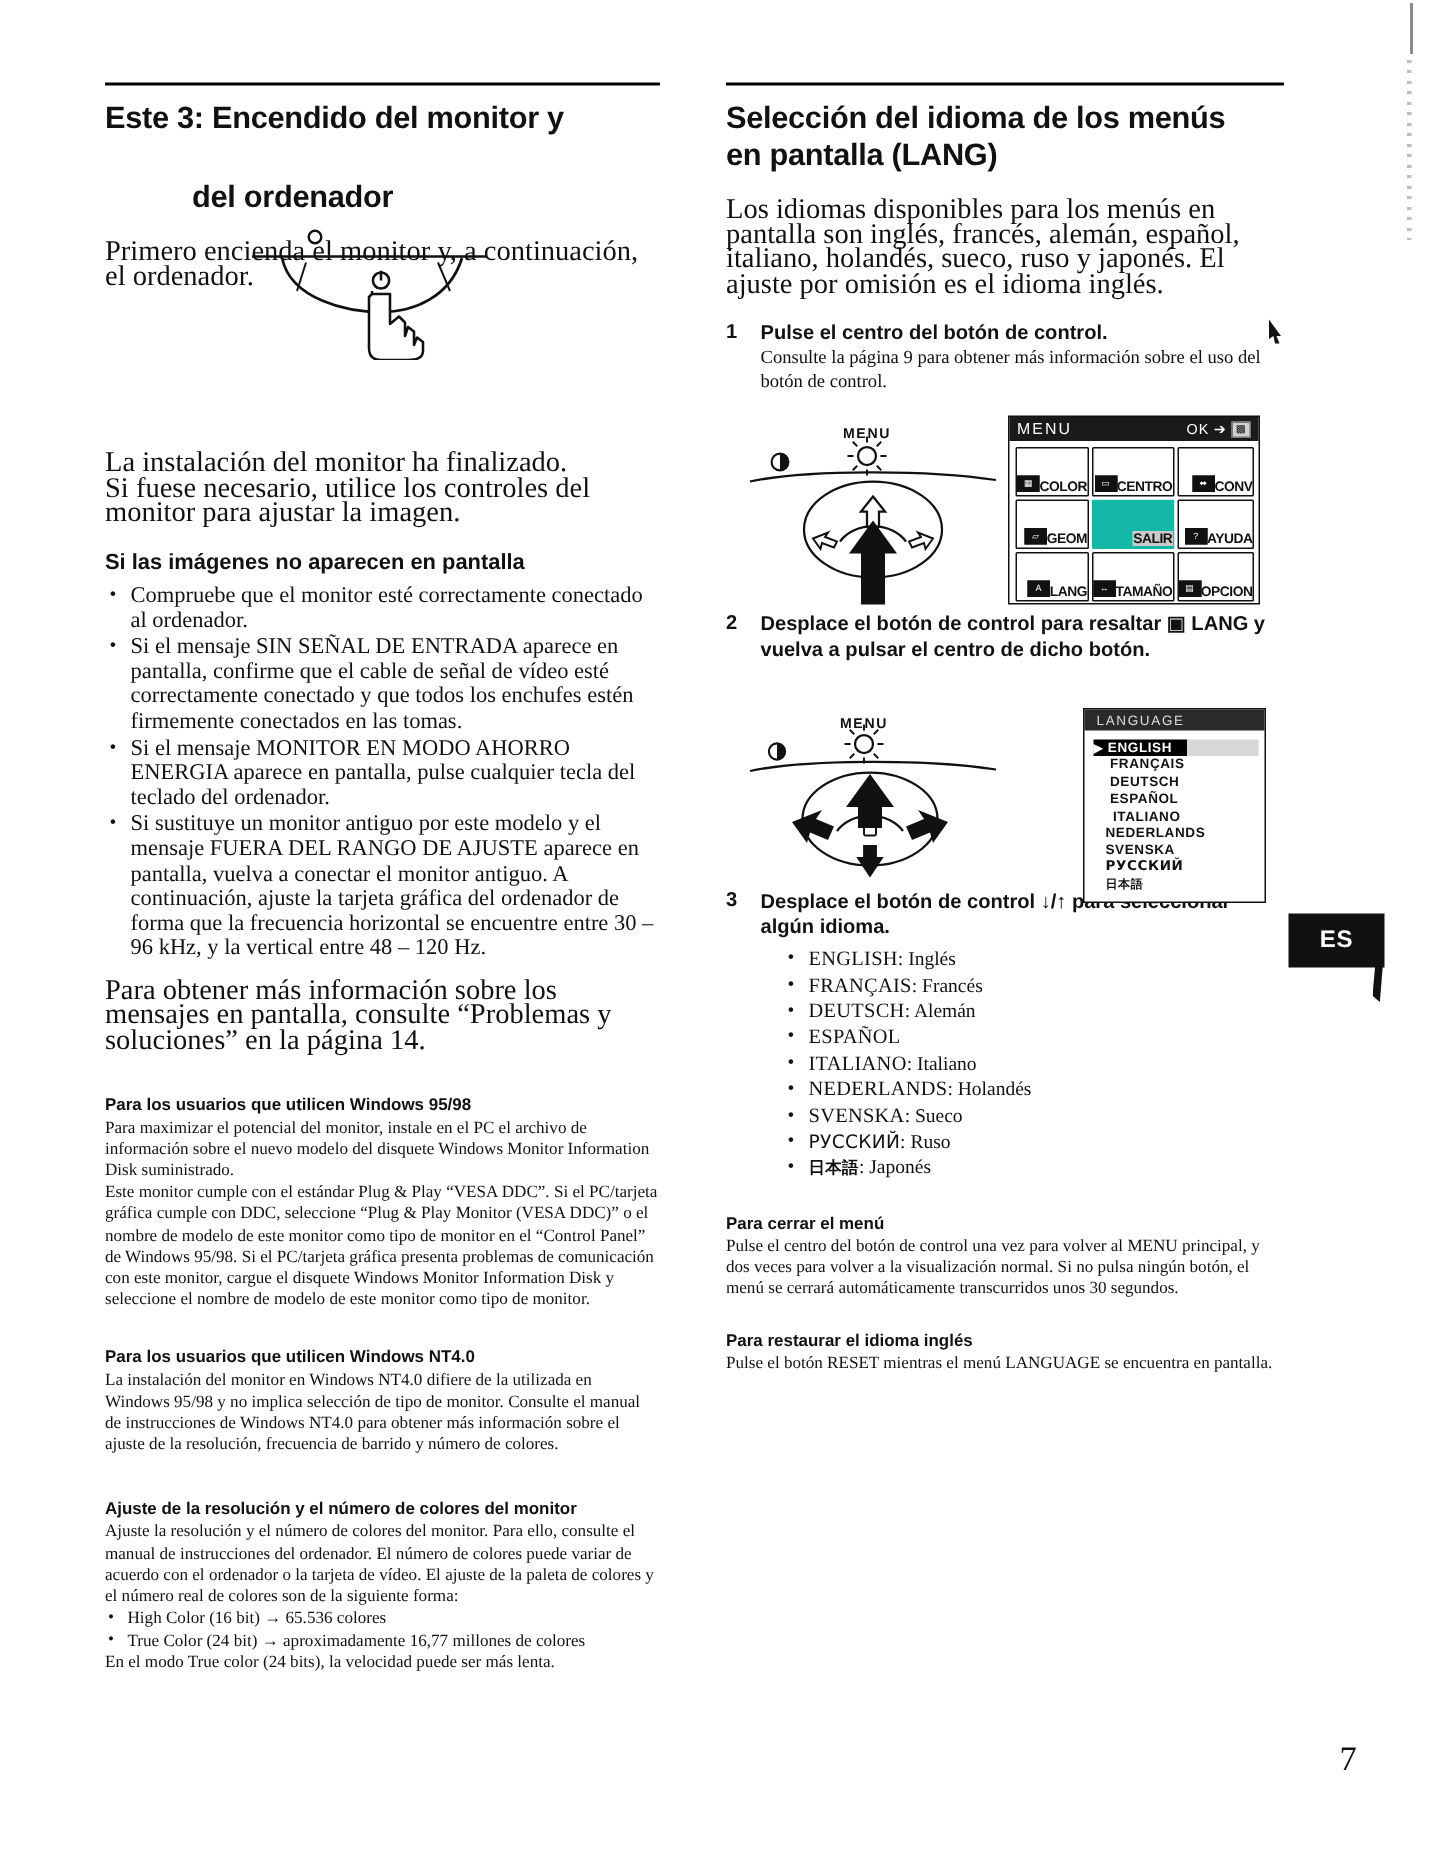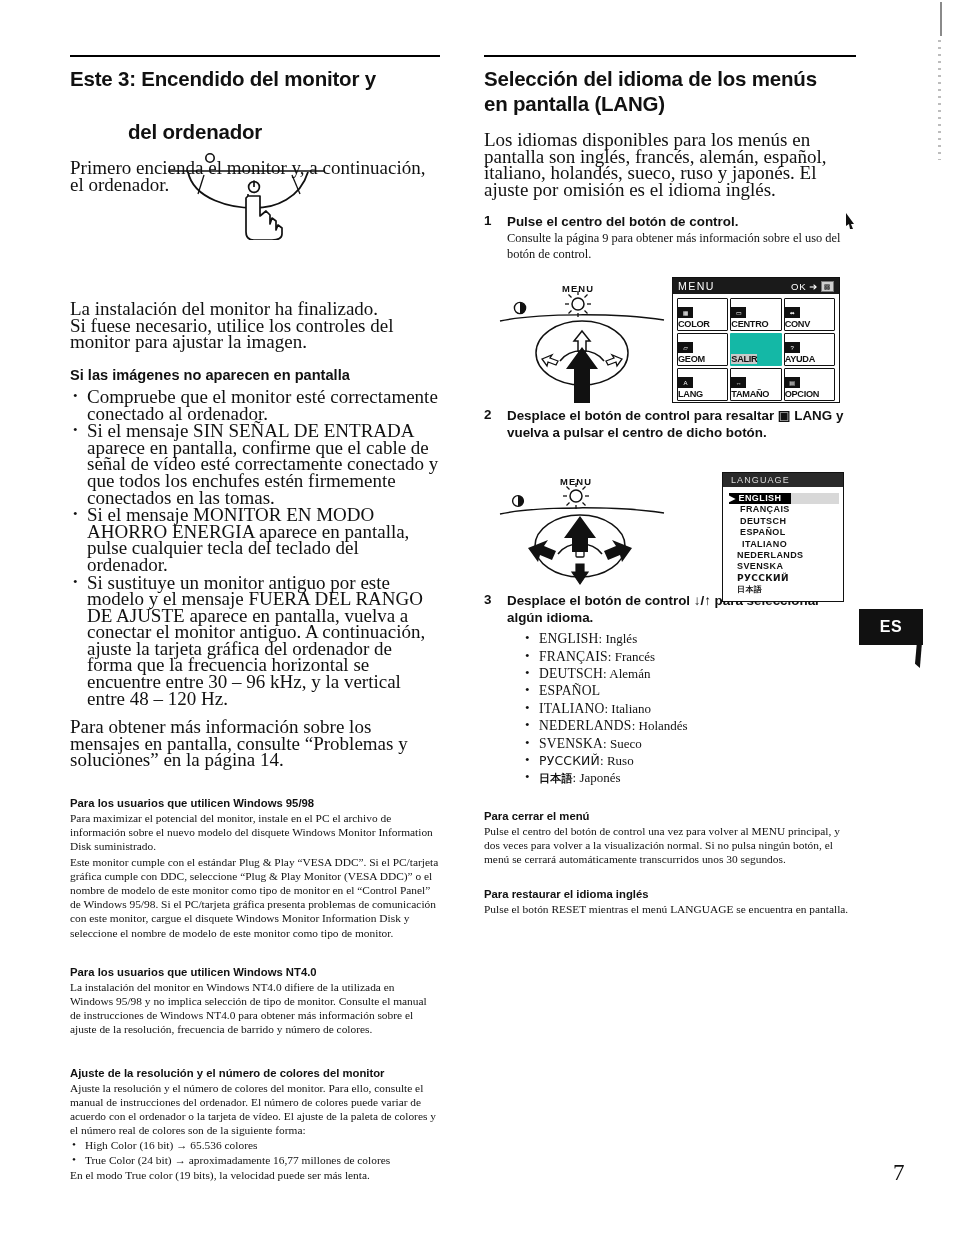"COLOR" .cell { align-items: flex-start -> flex-end; flex-direction: column -> none }
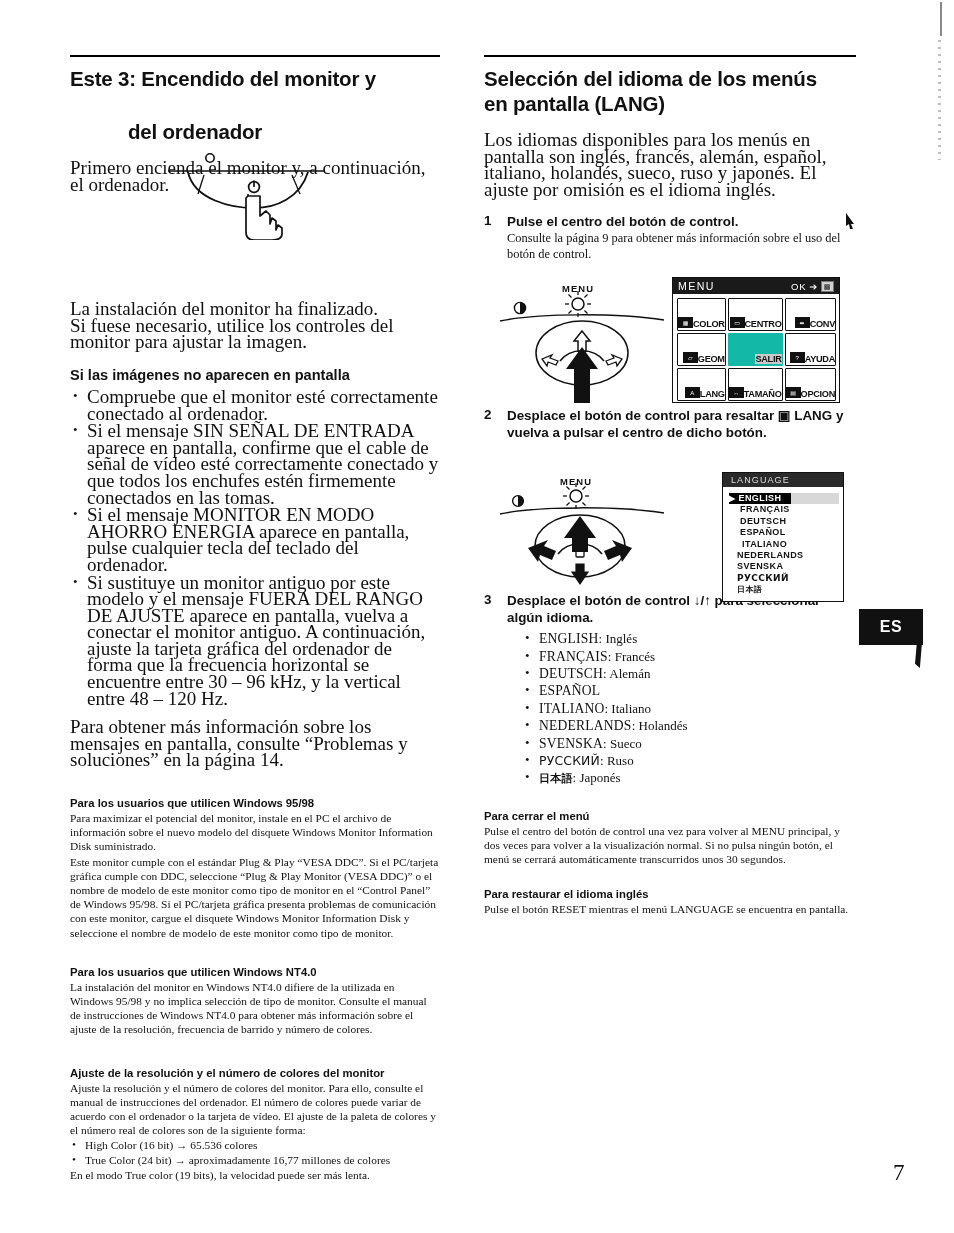"Compruebe que el monitor esté" ul.dots>li { font-size: 19px -> 15px }
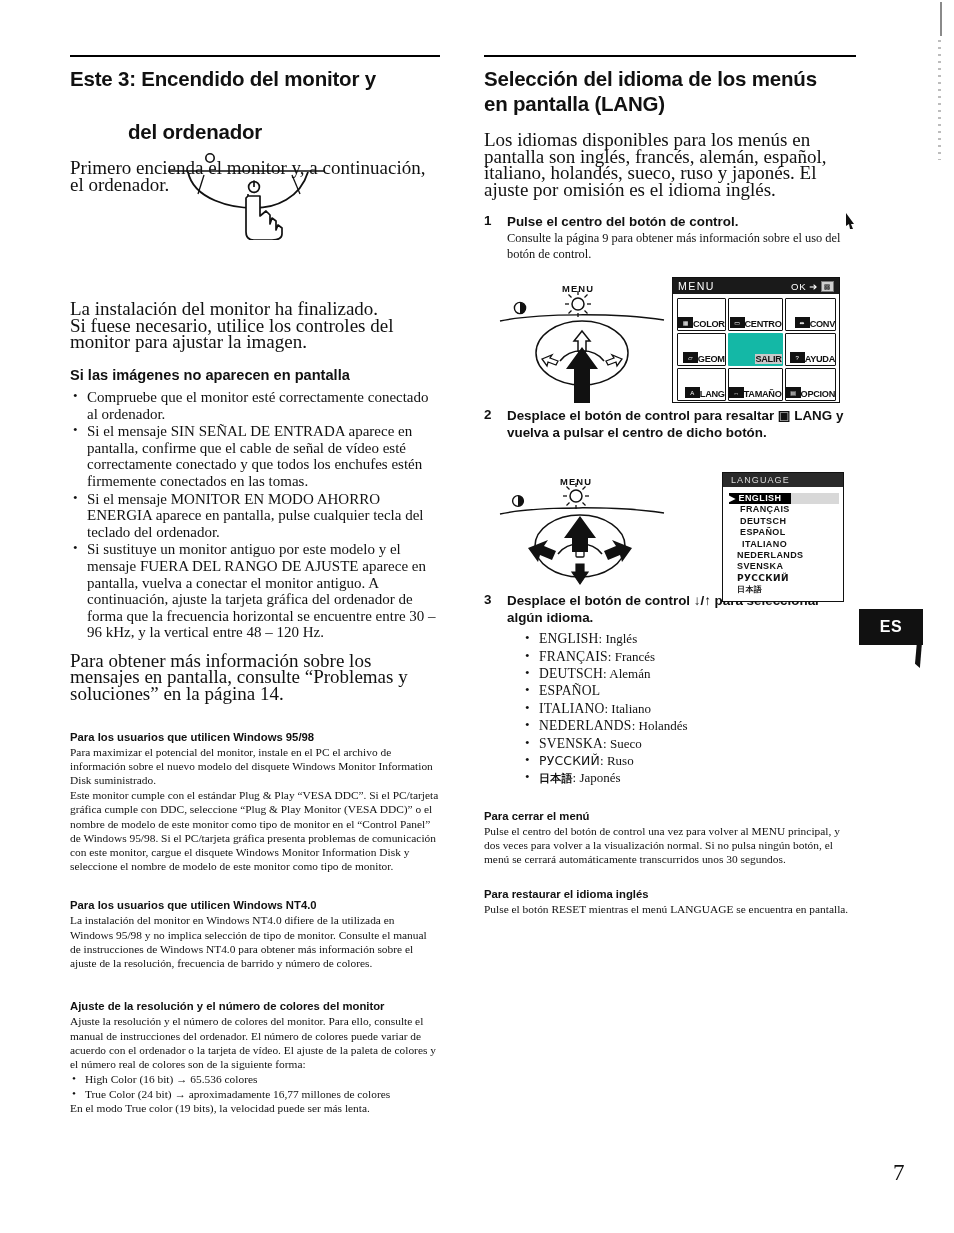"En el modo True color" p.small { text: 19 -> 24 }
